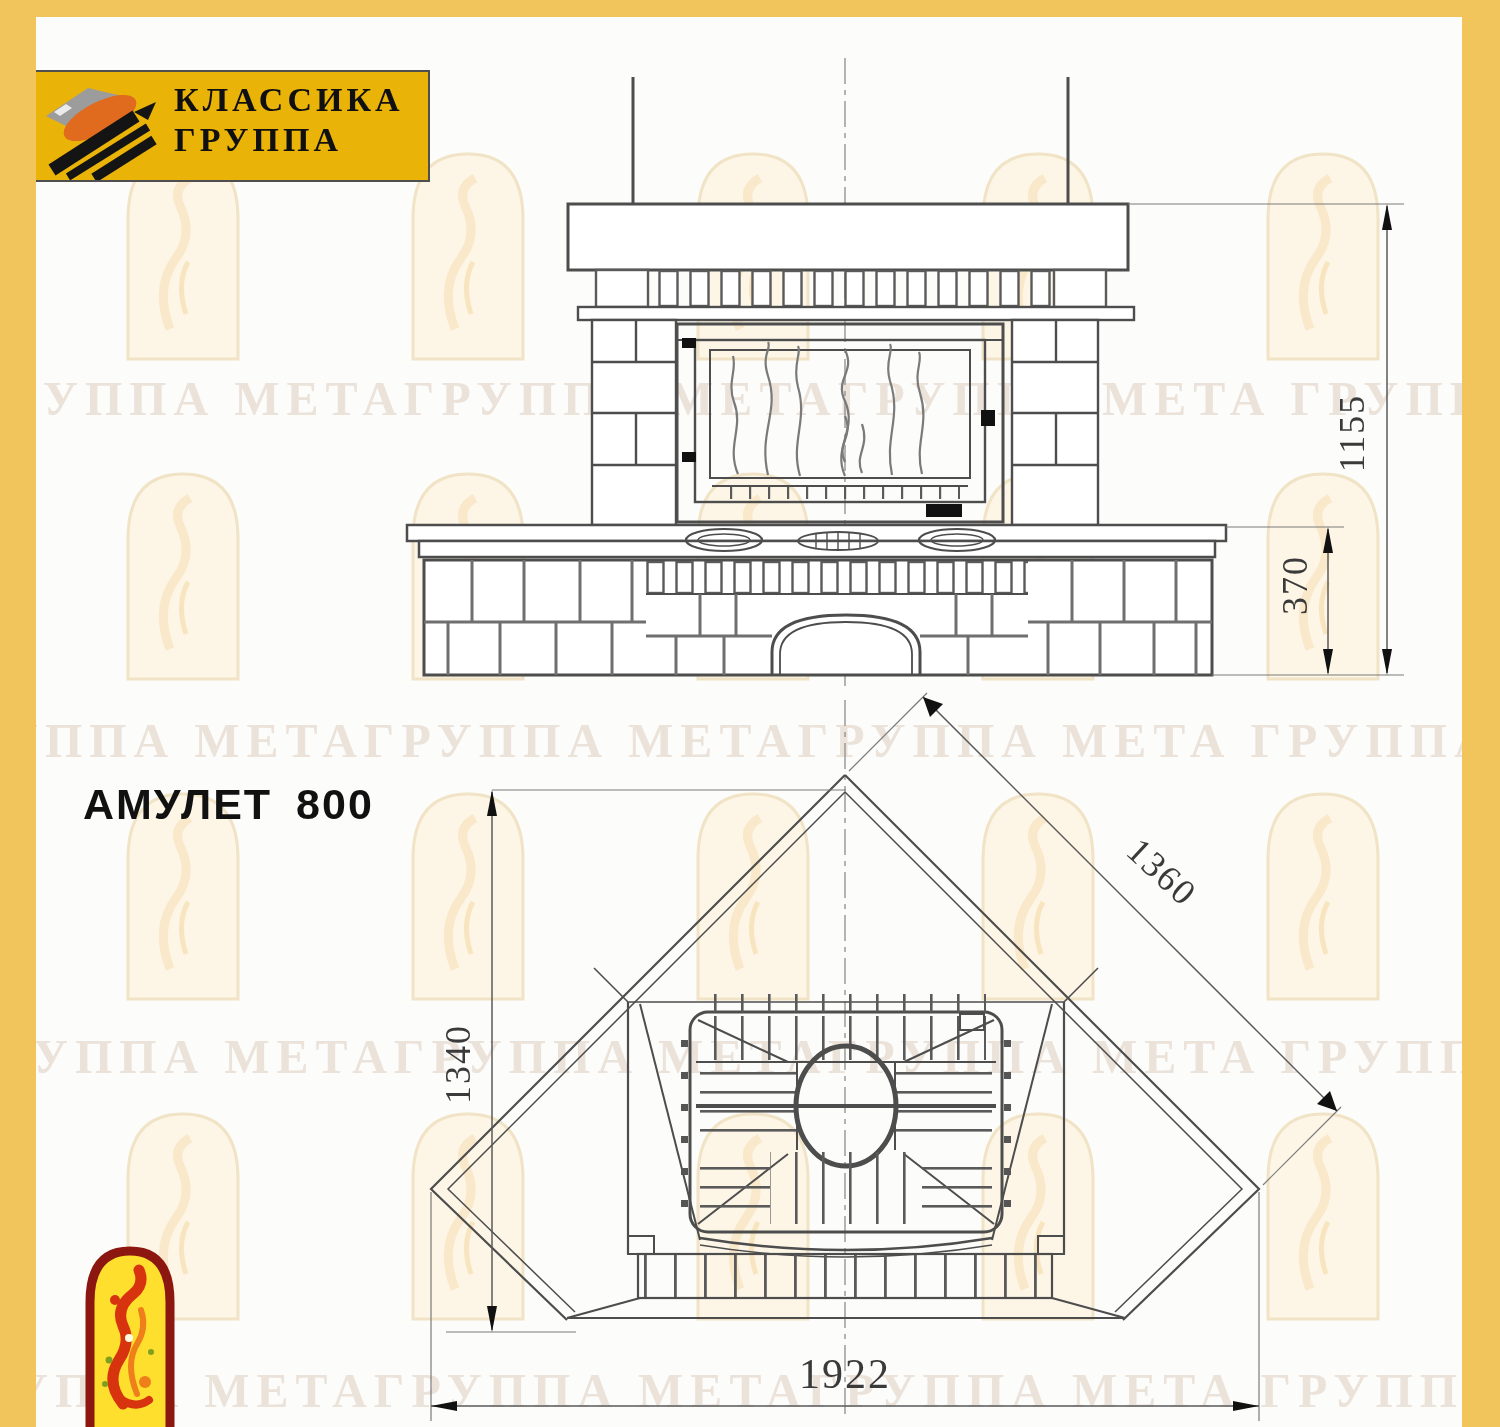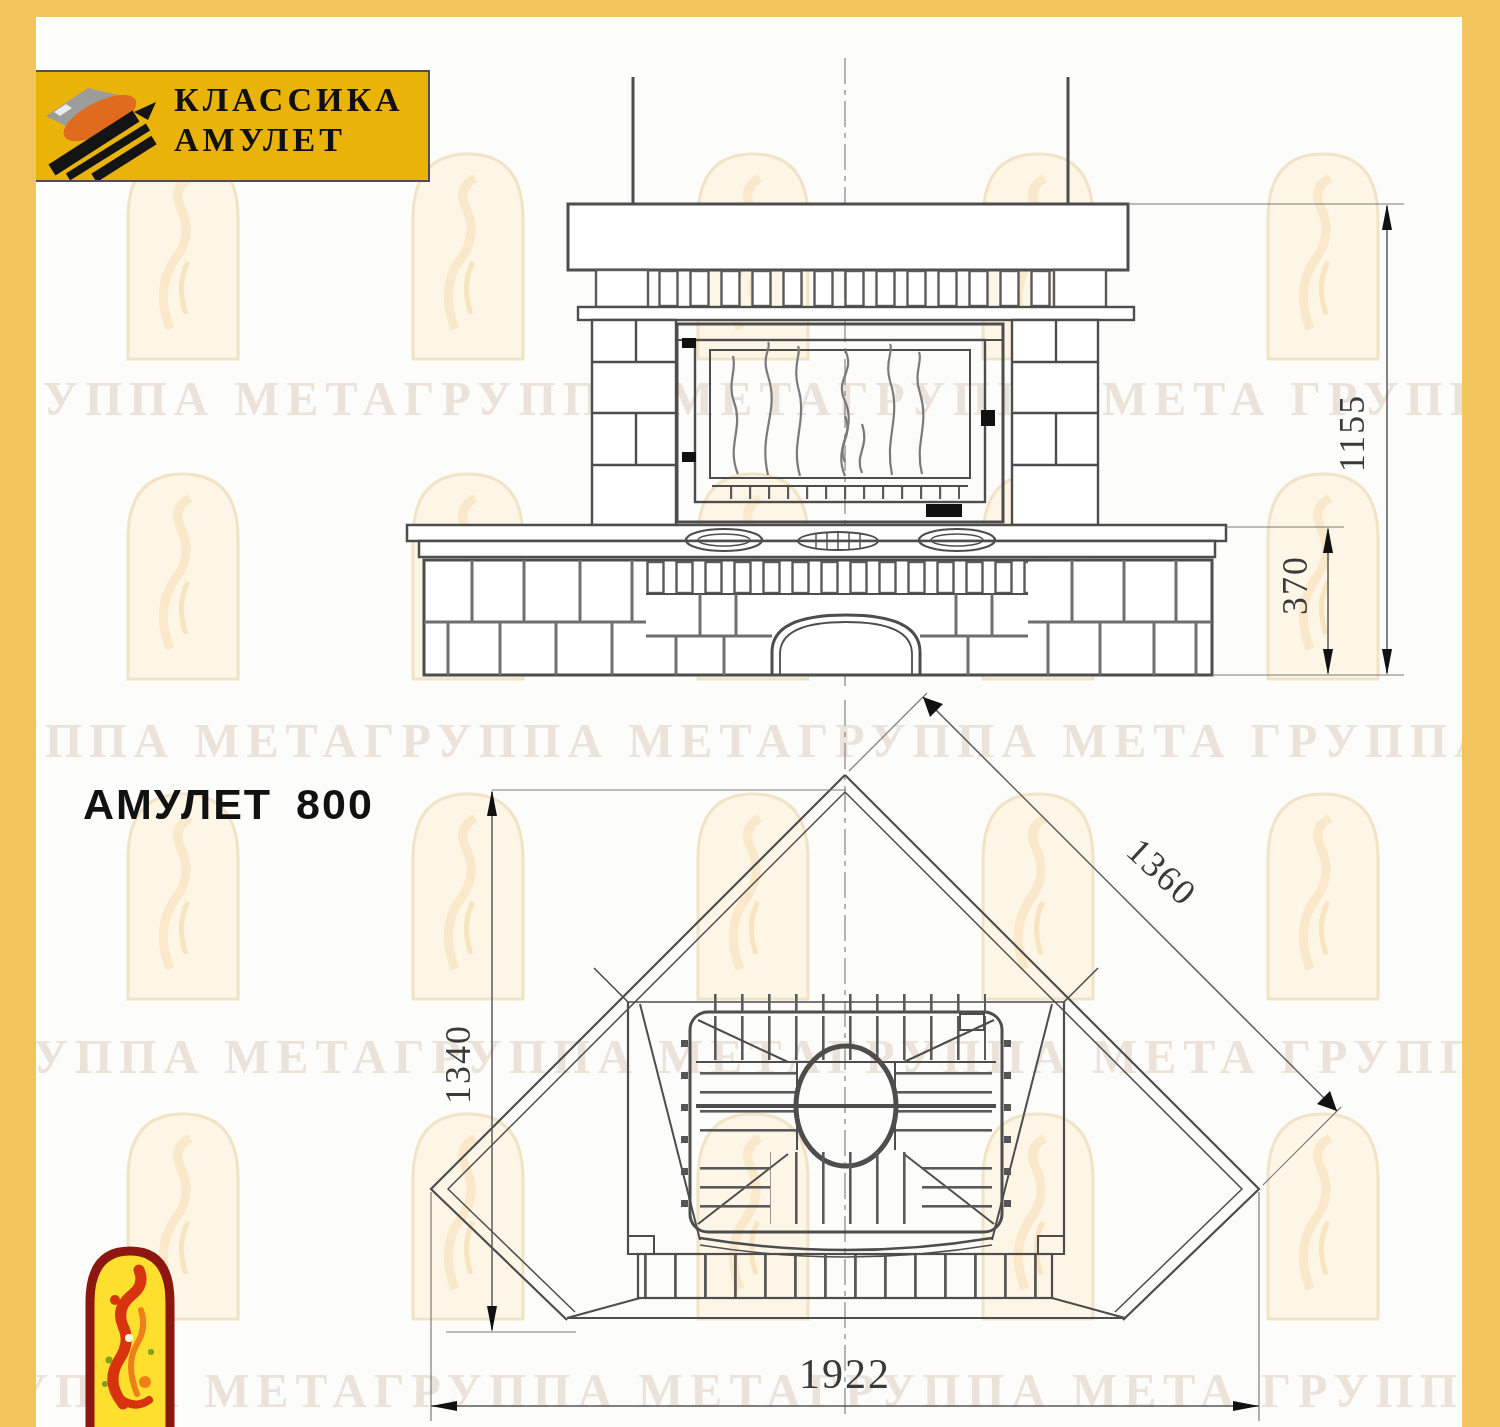"АМУЛЕТ" div { text: АМУЛЕТ -> ГРУППА }
